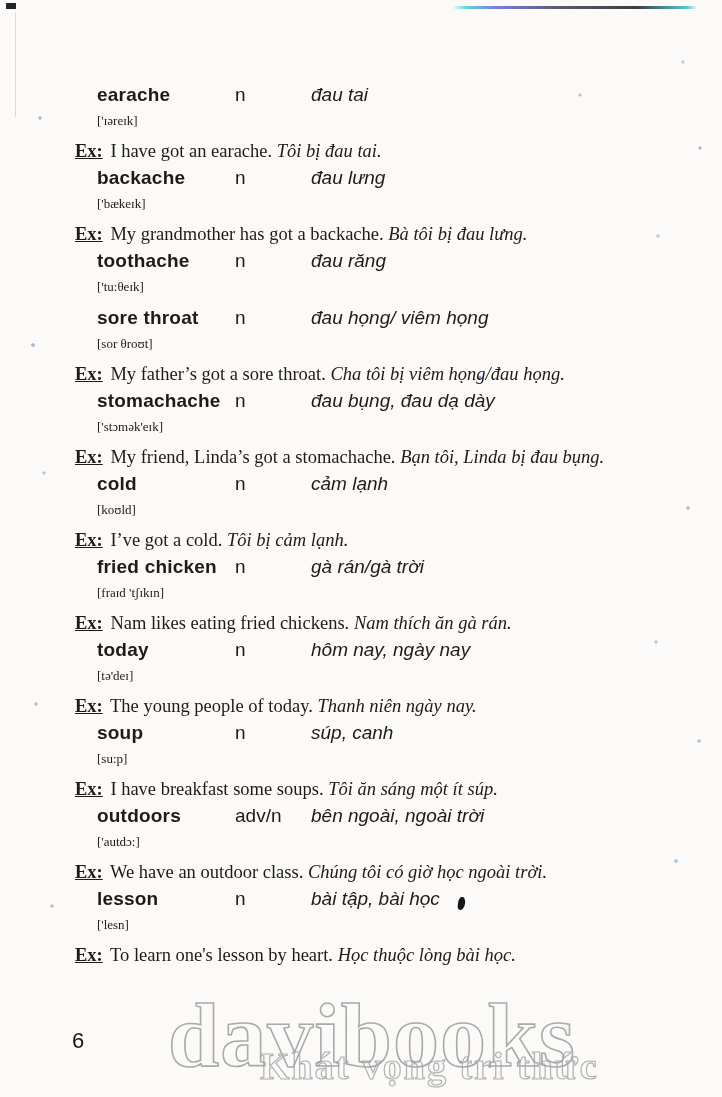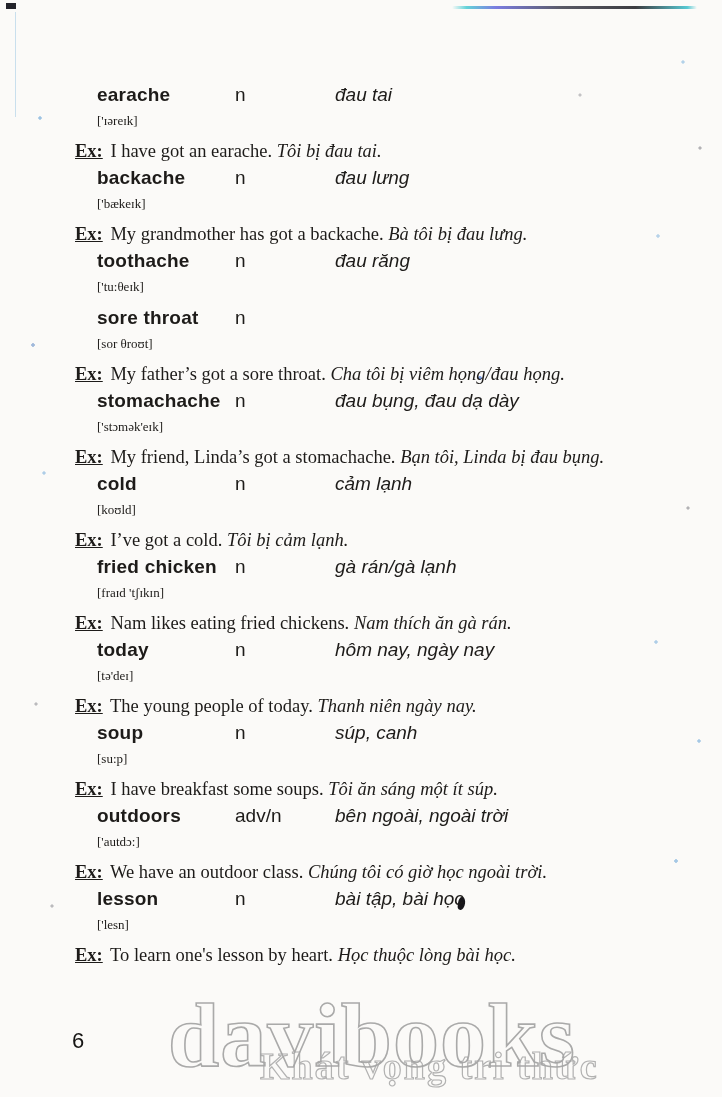"đau tai" .meaning { margin-left: 24px -> none }
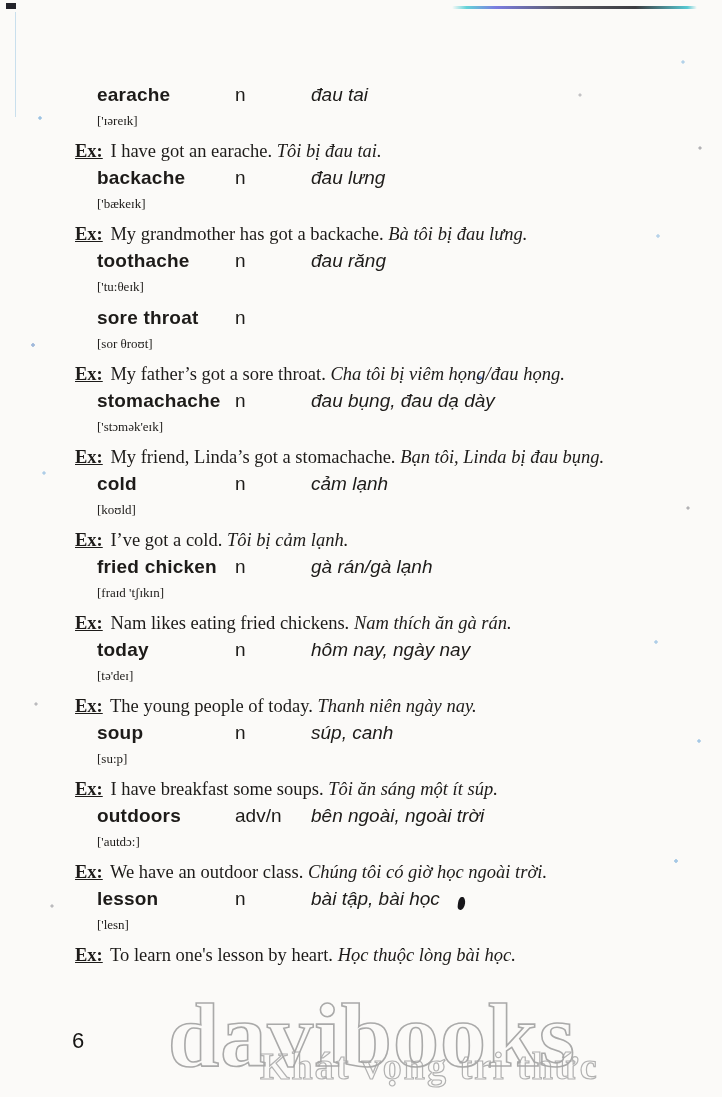"đau họng/ viêm họng" span.meaning { html: none -> <span>đau họng/ viêm họng</span> }
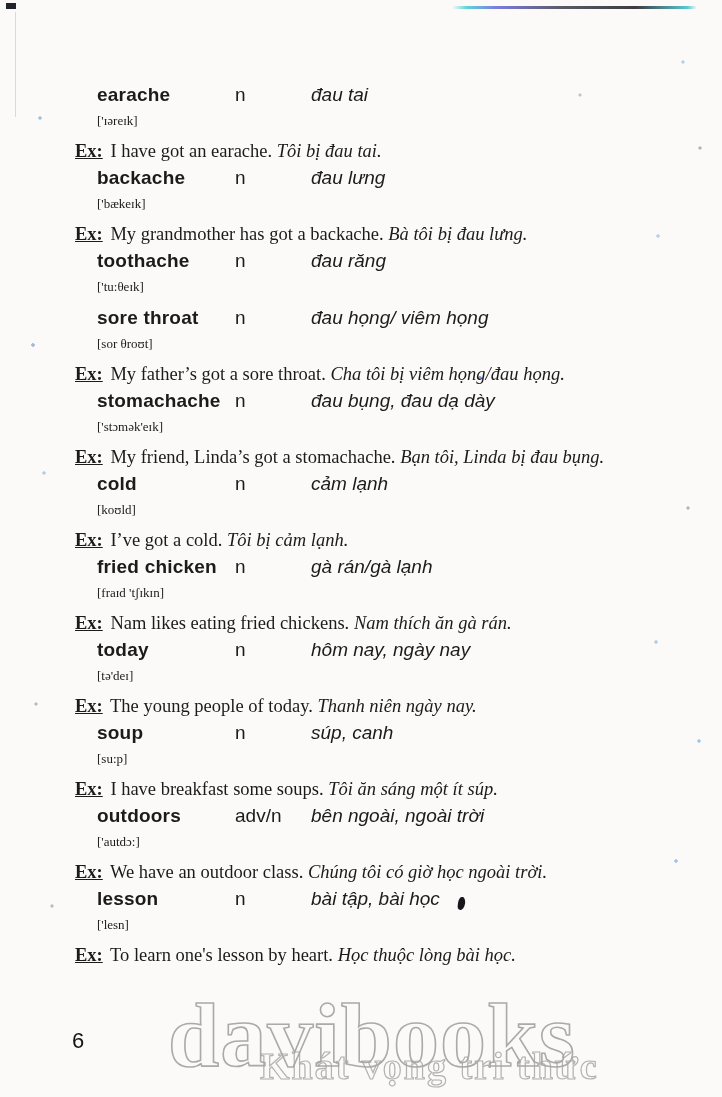"gà rán/gà lạnh" span.meaning { text: lạnh -> trời }
